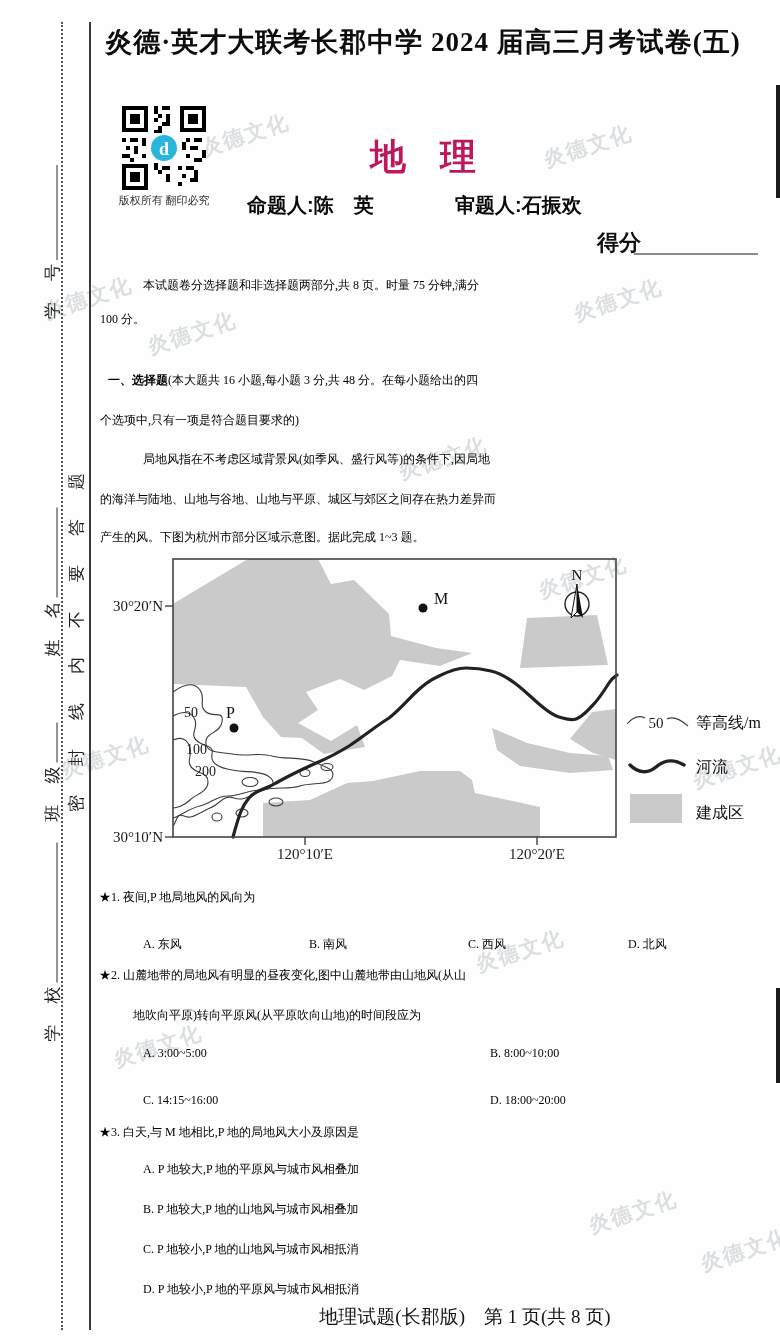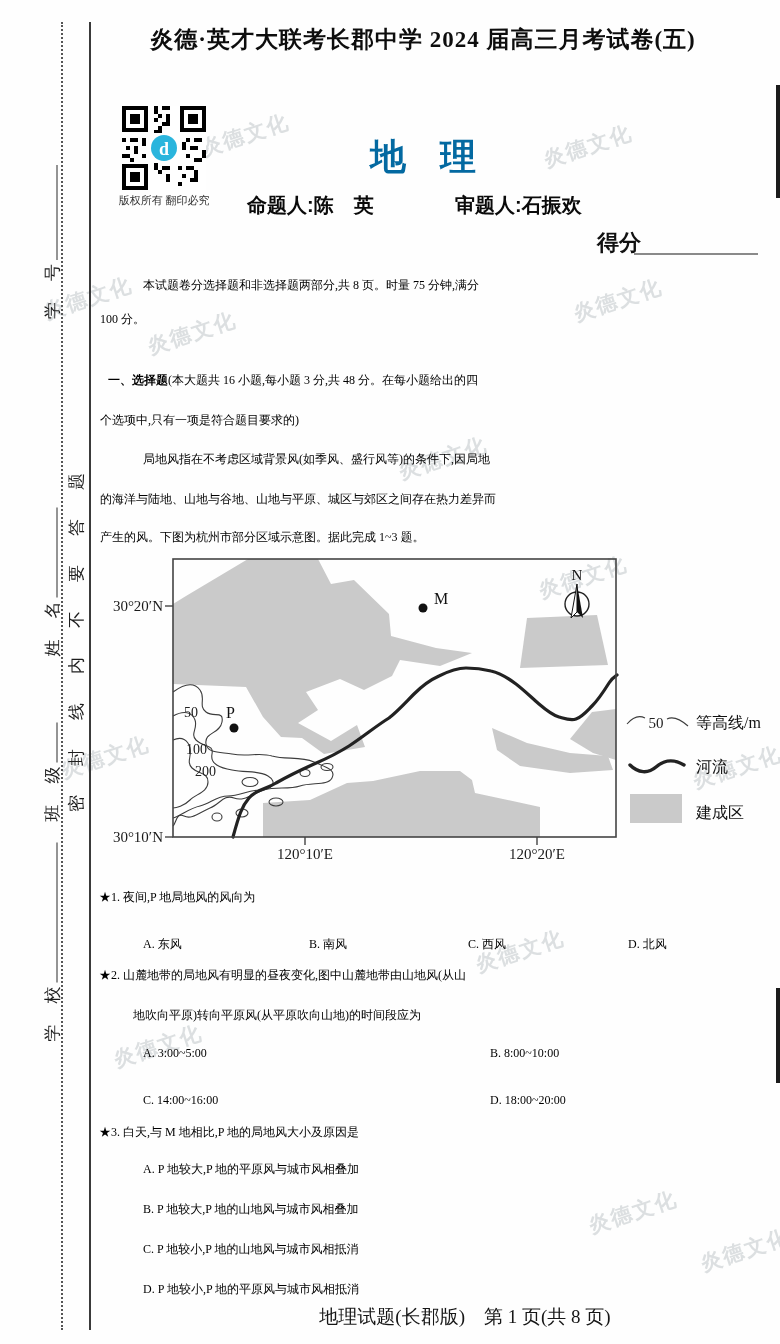"炎德·英才大联考长郡中学 2024 届高三月考试卷(五)" .exam-header { font-size: 23px -> 27px }
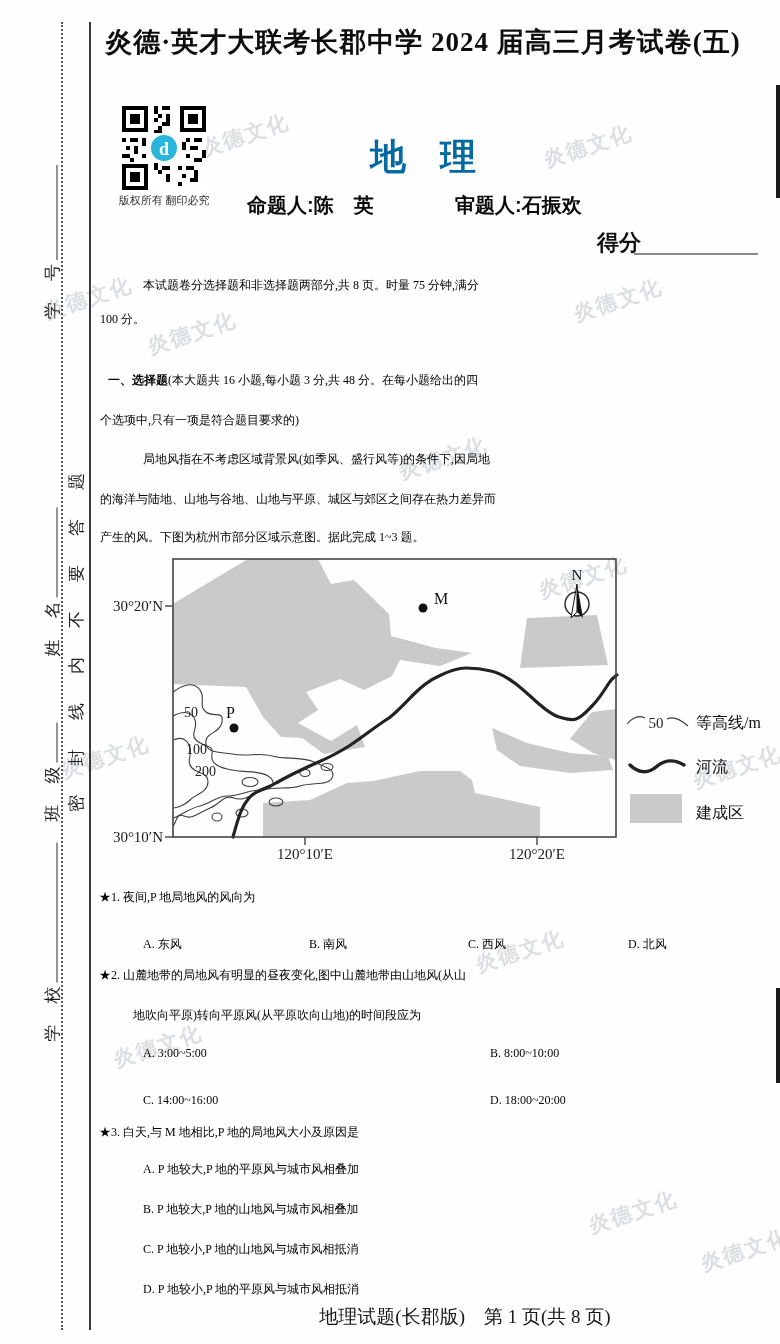"地 理" .subject-title { color: #0369a1 -> #be185d }
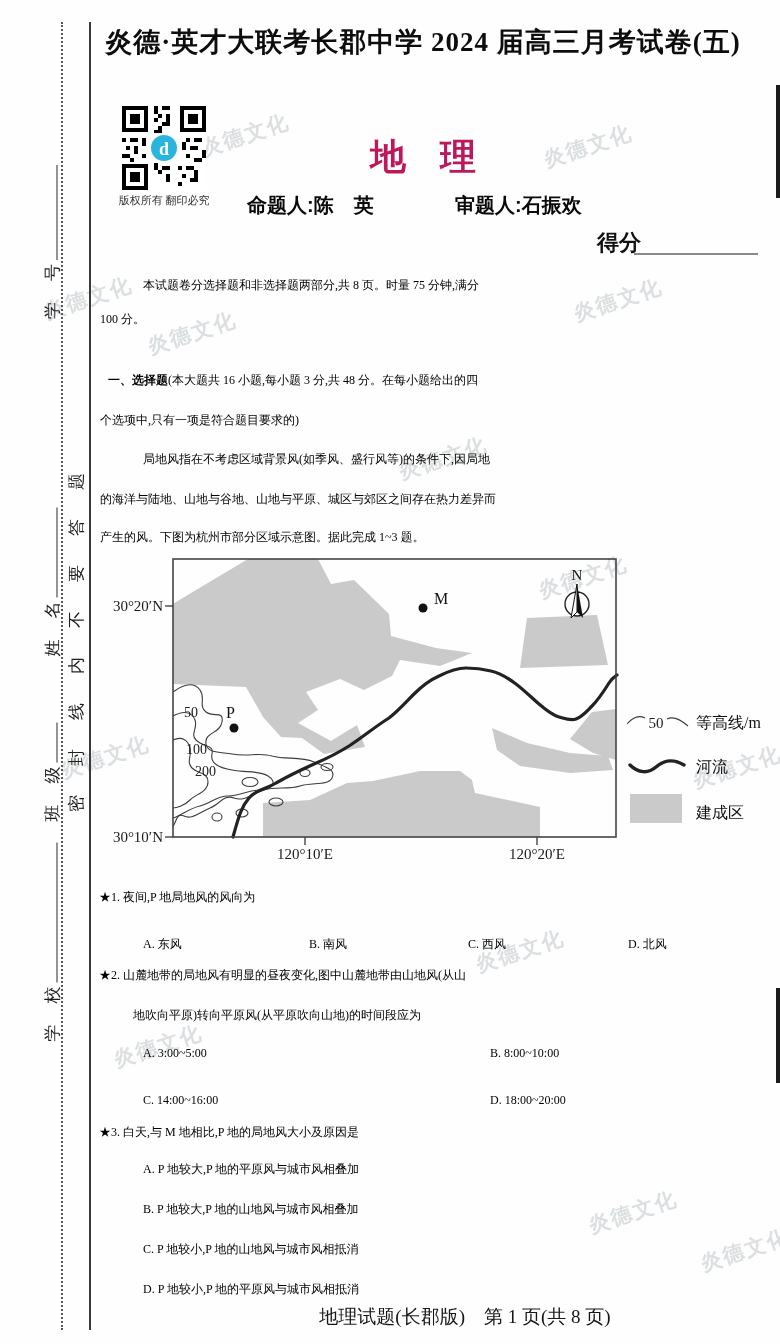"C. 14:00~16:00" div.bline { text: 14:00 -> 14:15 }
